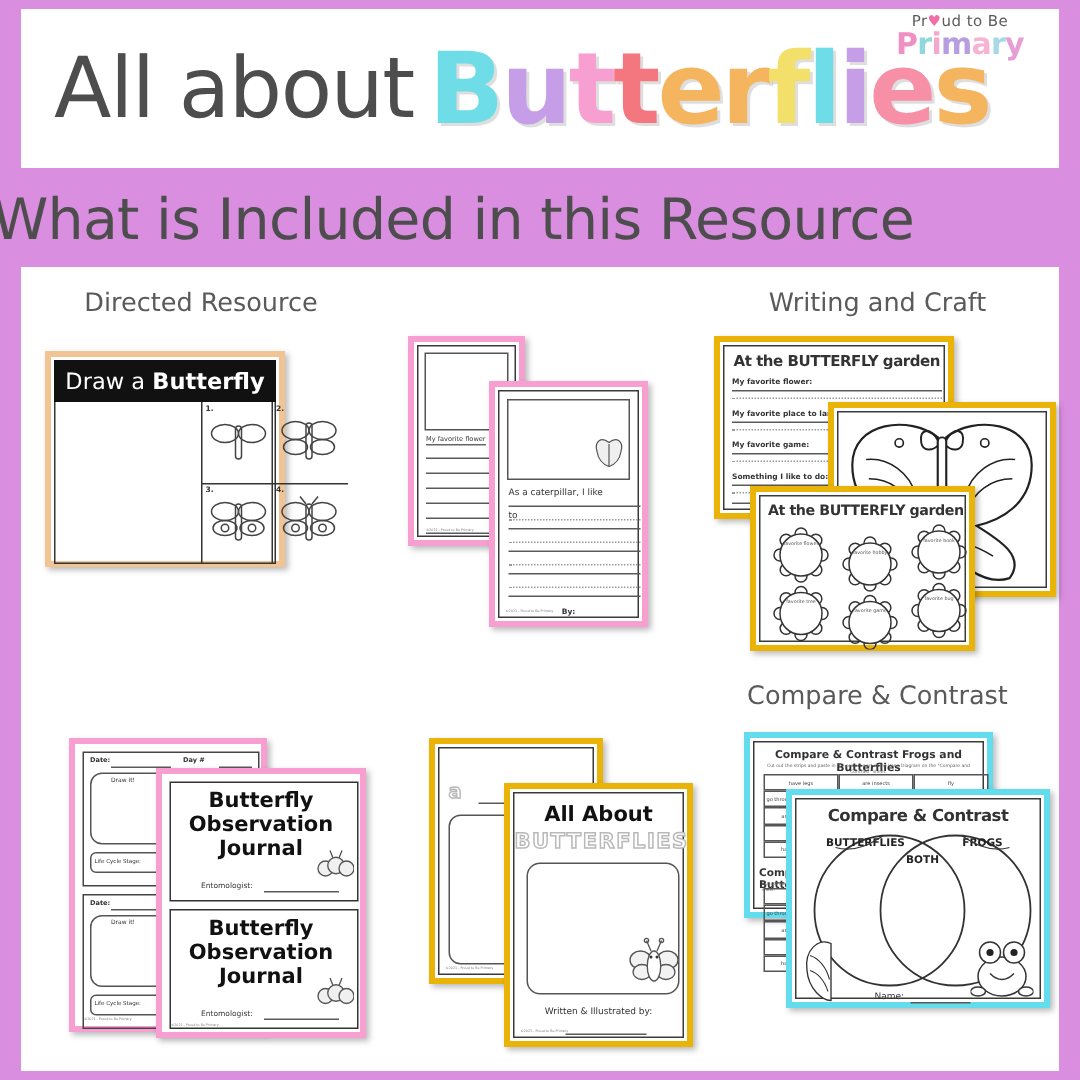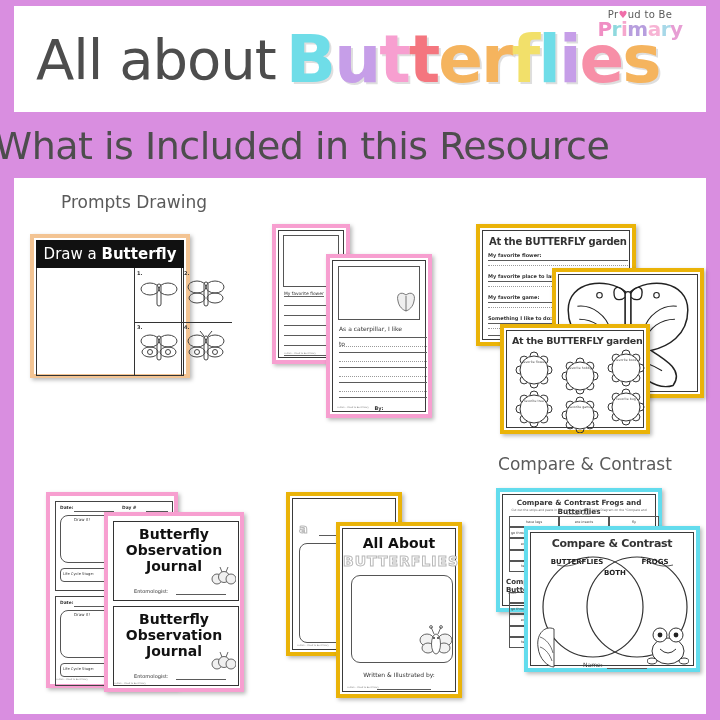"Prompts Drawing" div.sec-title { text: Prompts Drawing -> Directed Resource }
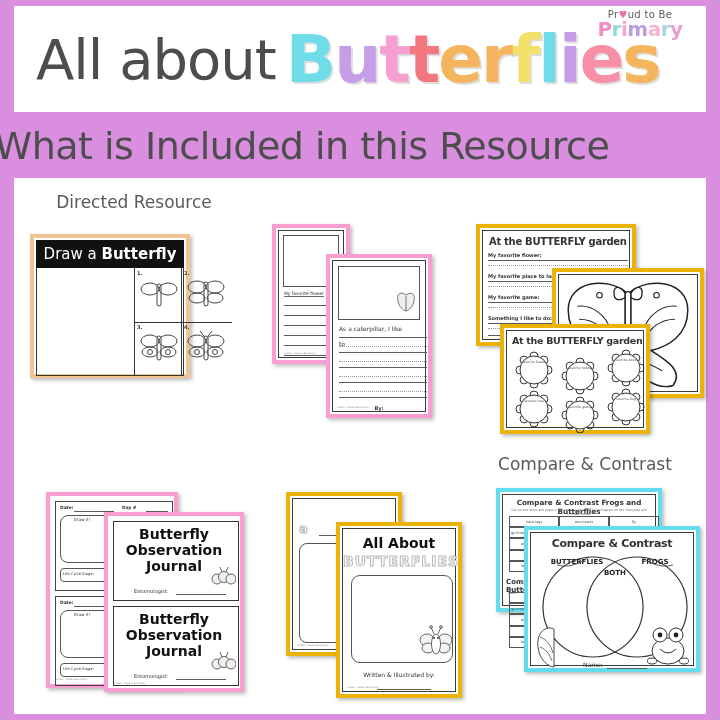"Writing and Craft" div.sec-title { html: none -> <div>Writing and Craft</div> }
